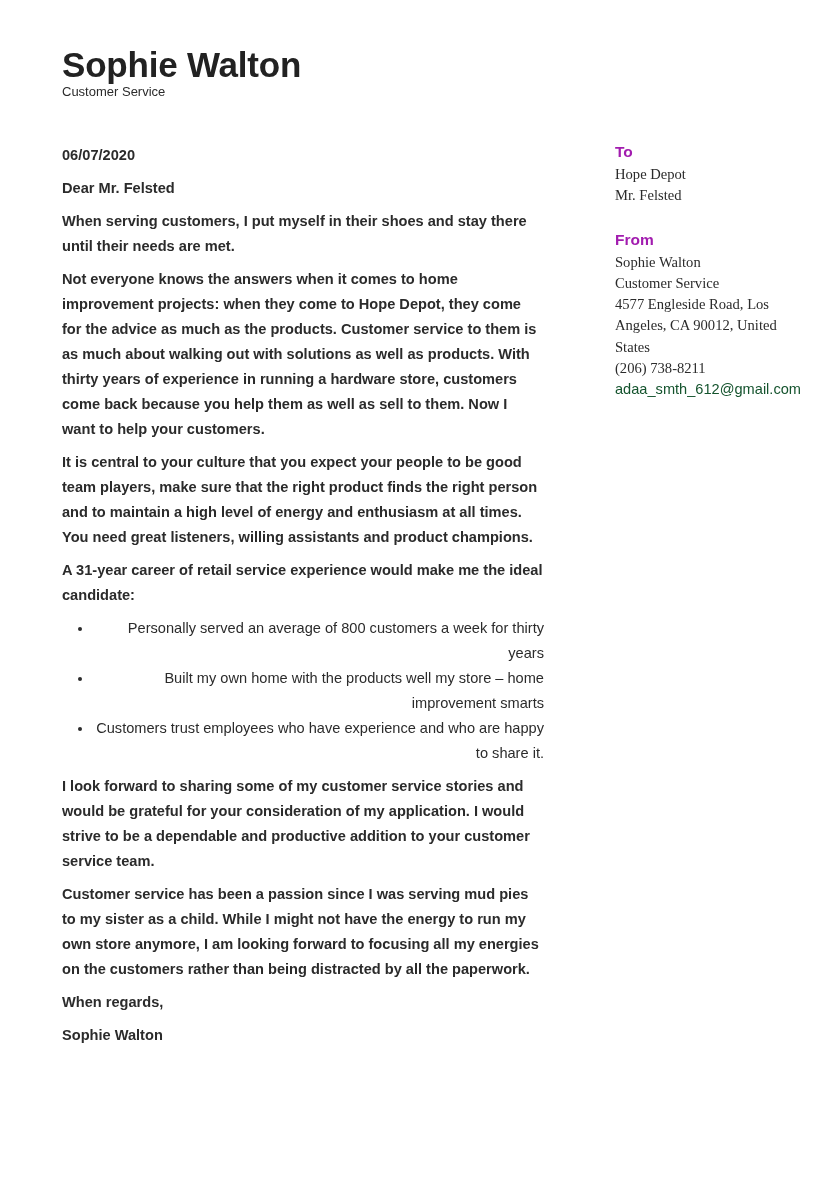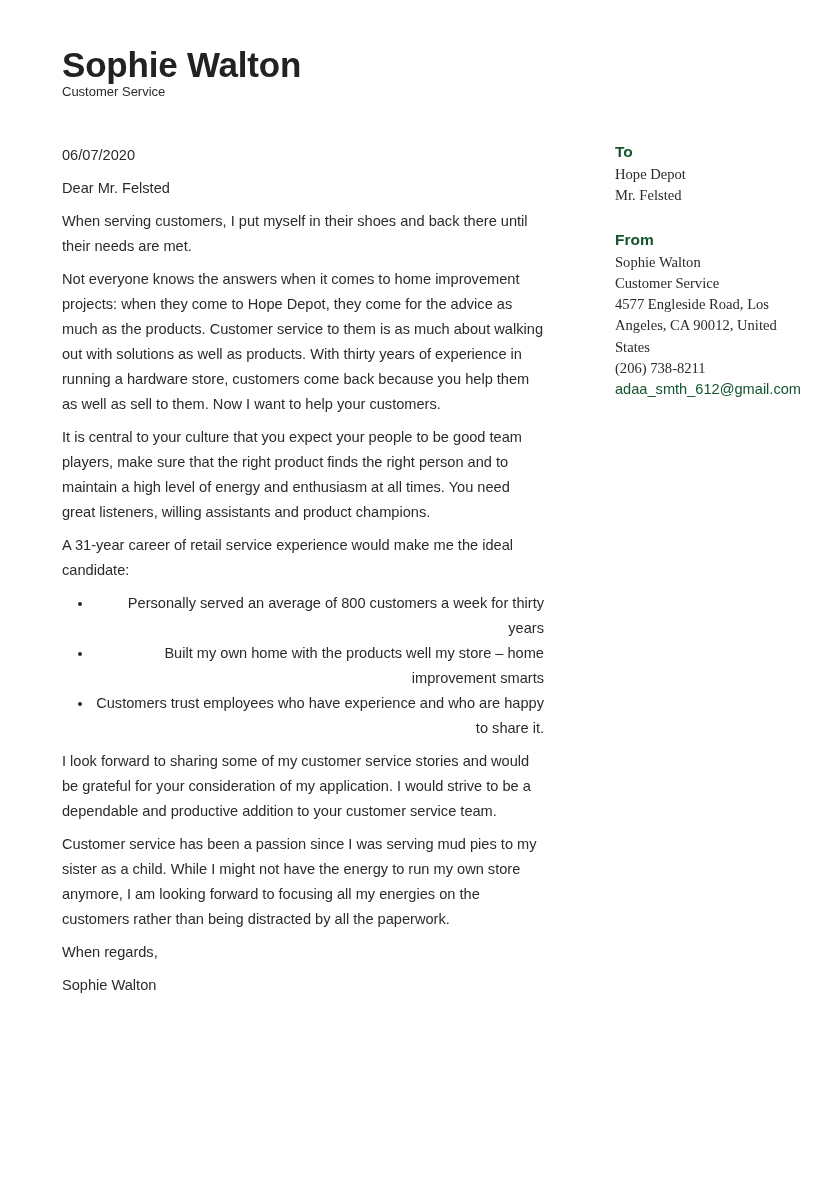"06/07/2020" .letter p { font-weight: none -> bold }
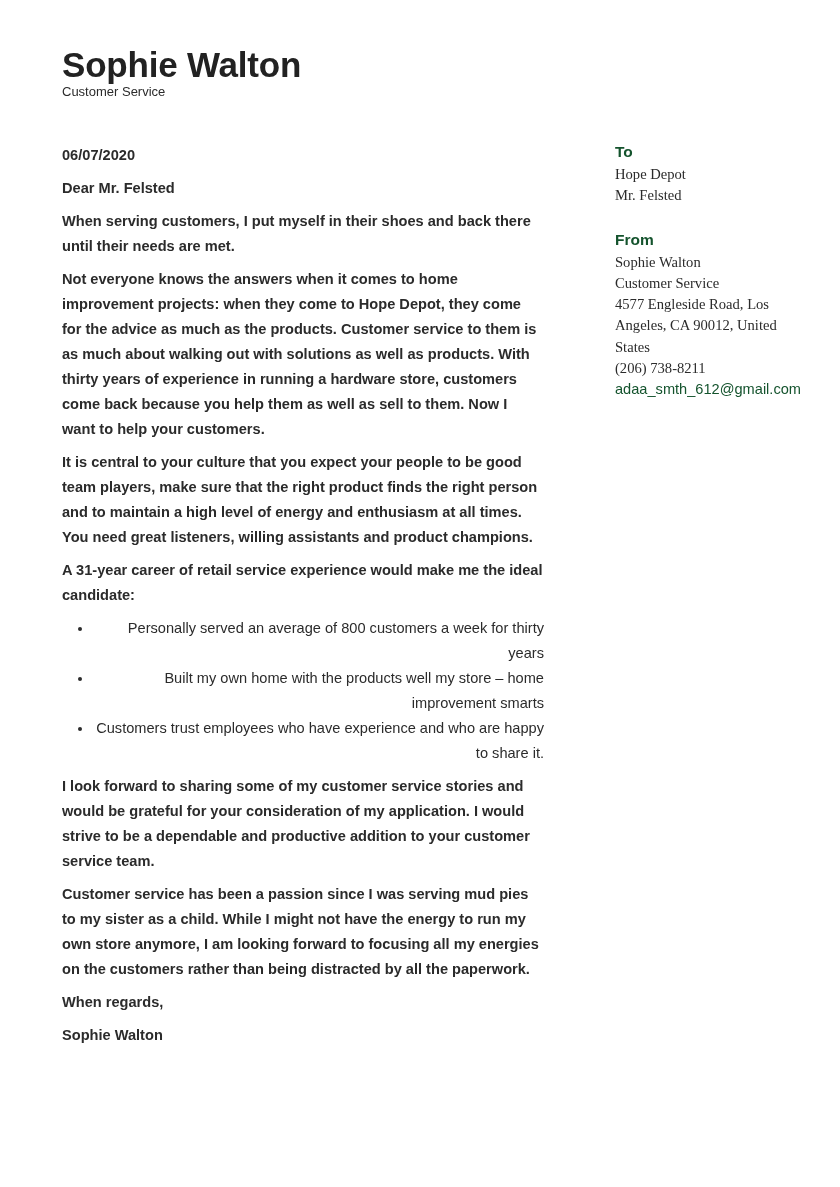"To" .sidebar .section-label { color: #14532d -> #a21caf }
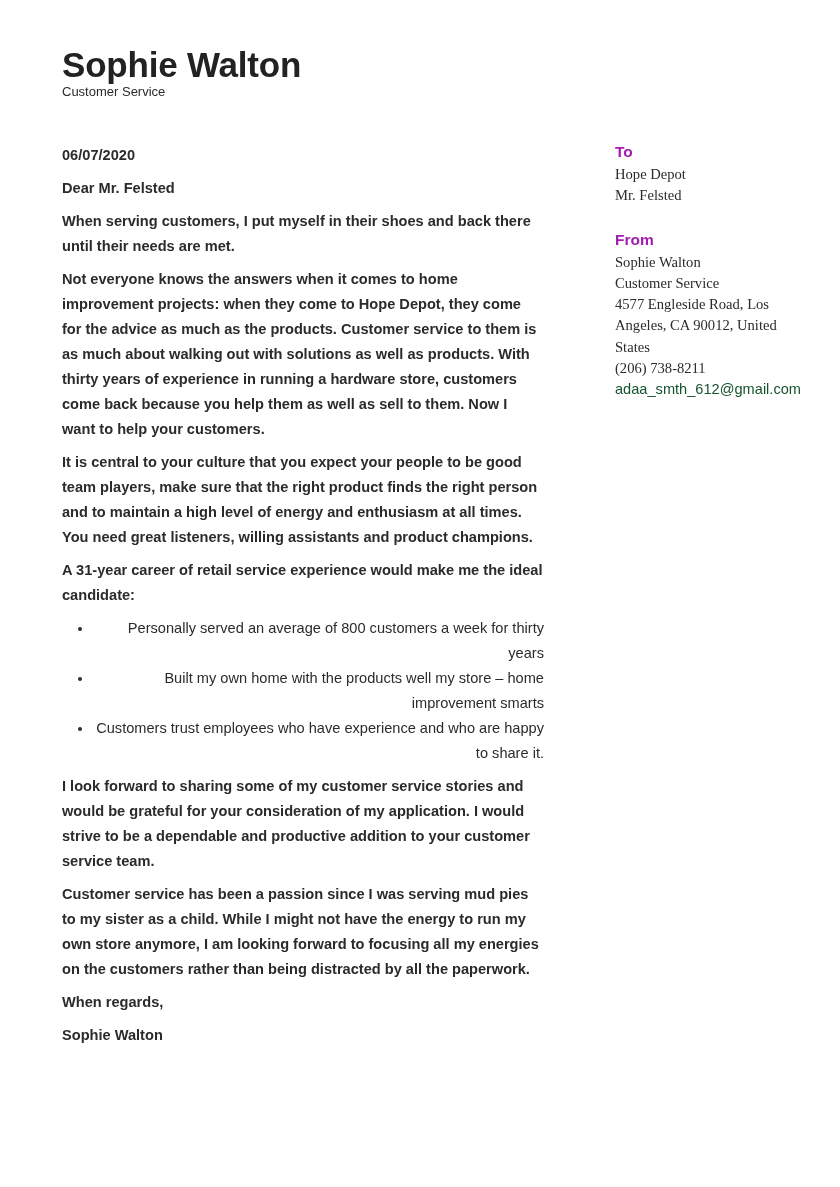"When serving customers, I put" p { text: back -> stay }
